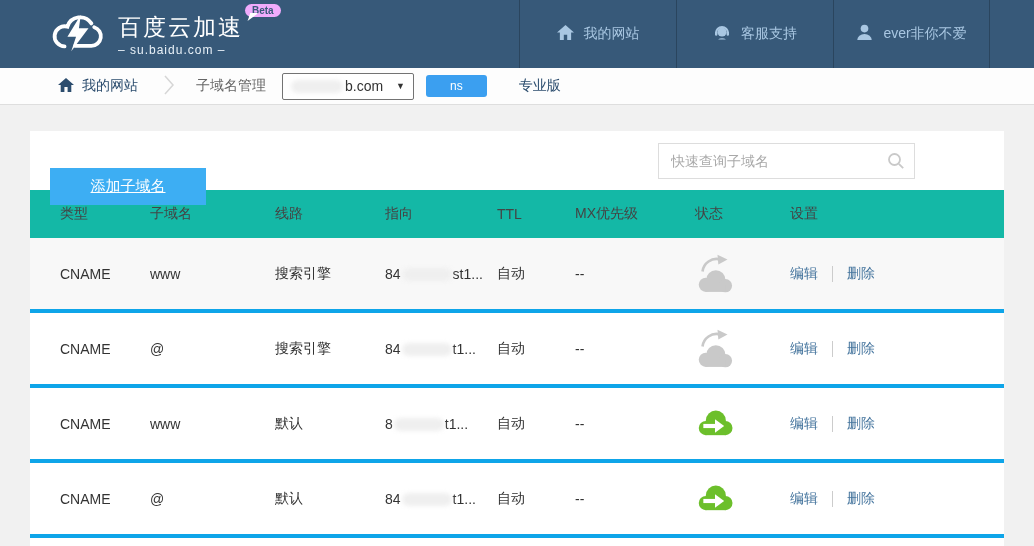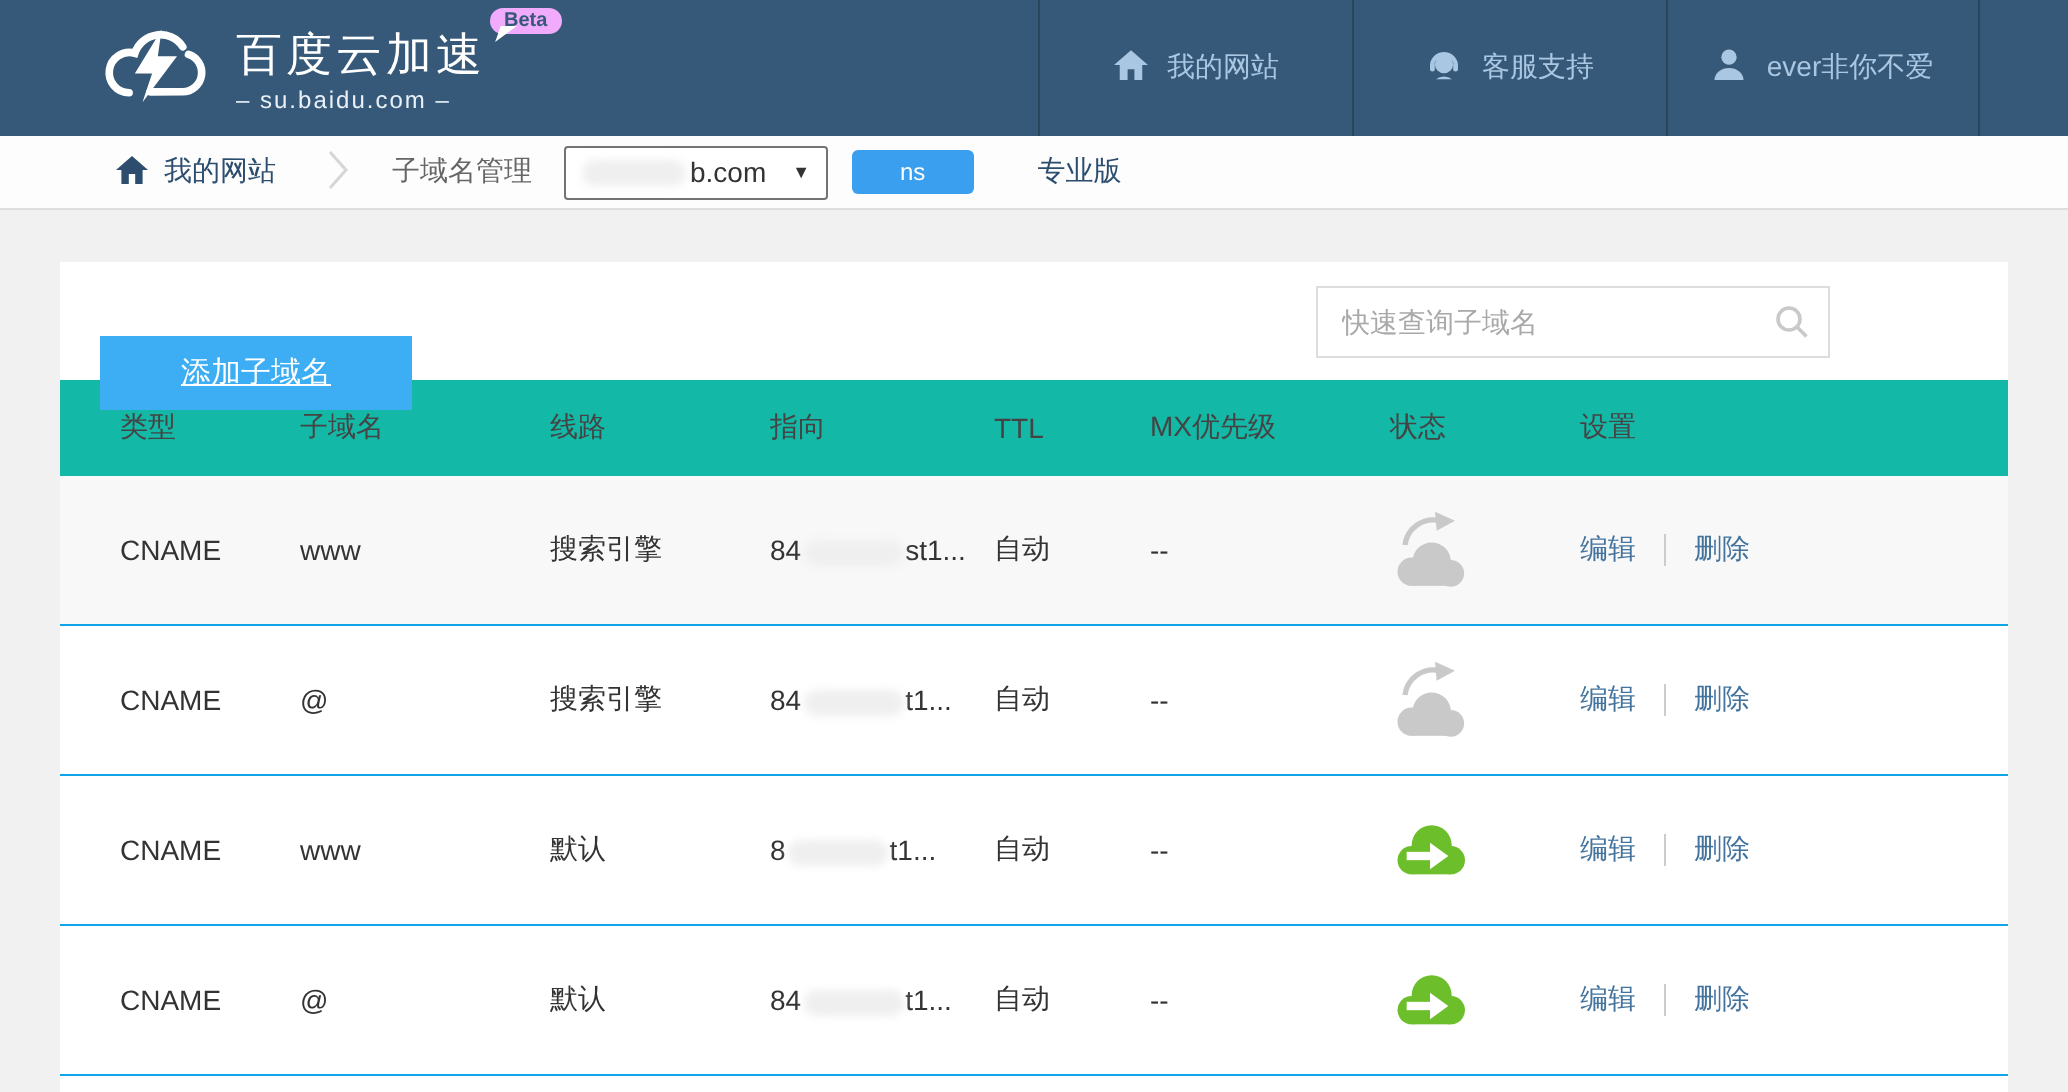"CNAME" .trow { border-bottom: 1px solid #0ea5e9 -> 4px solid #0ea5e9 }
